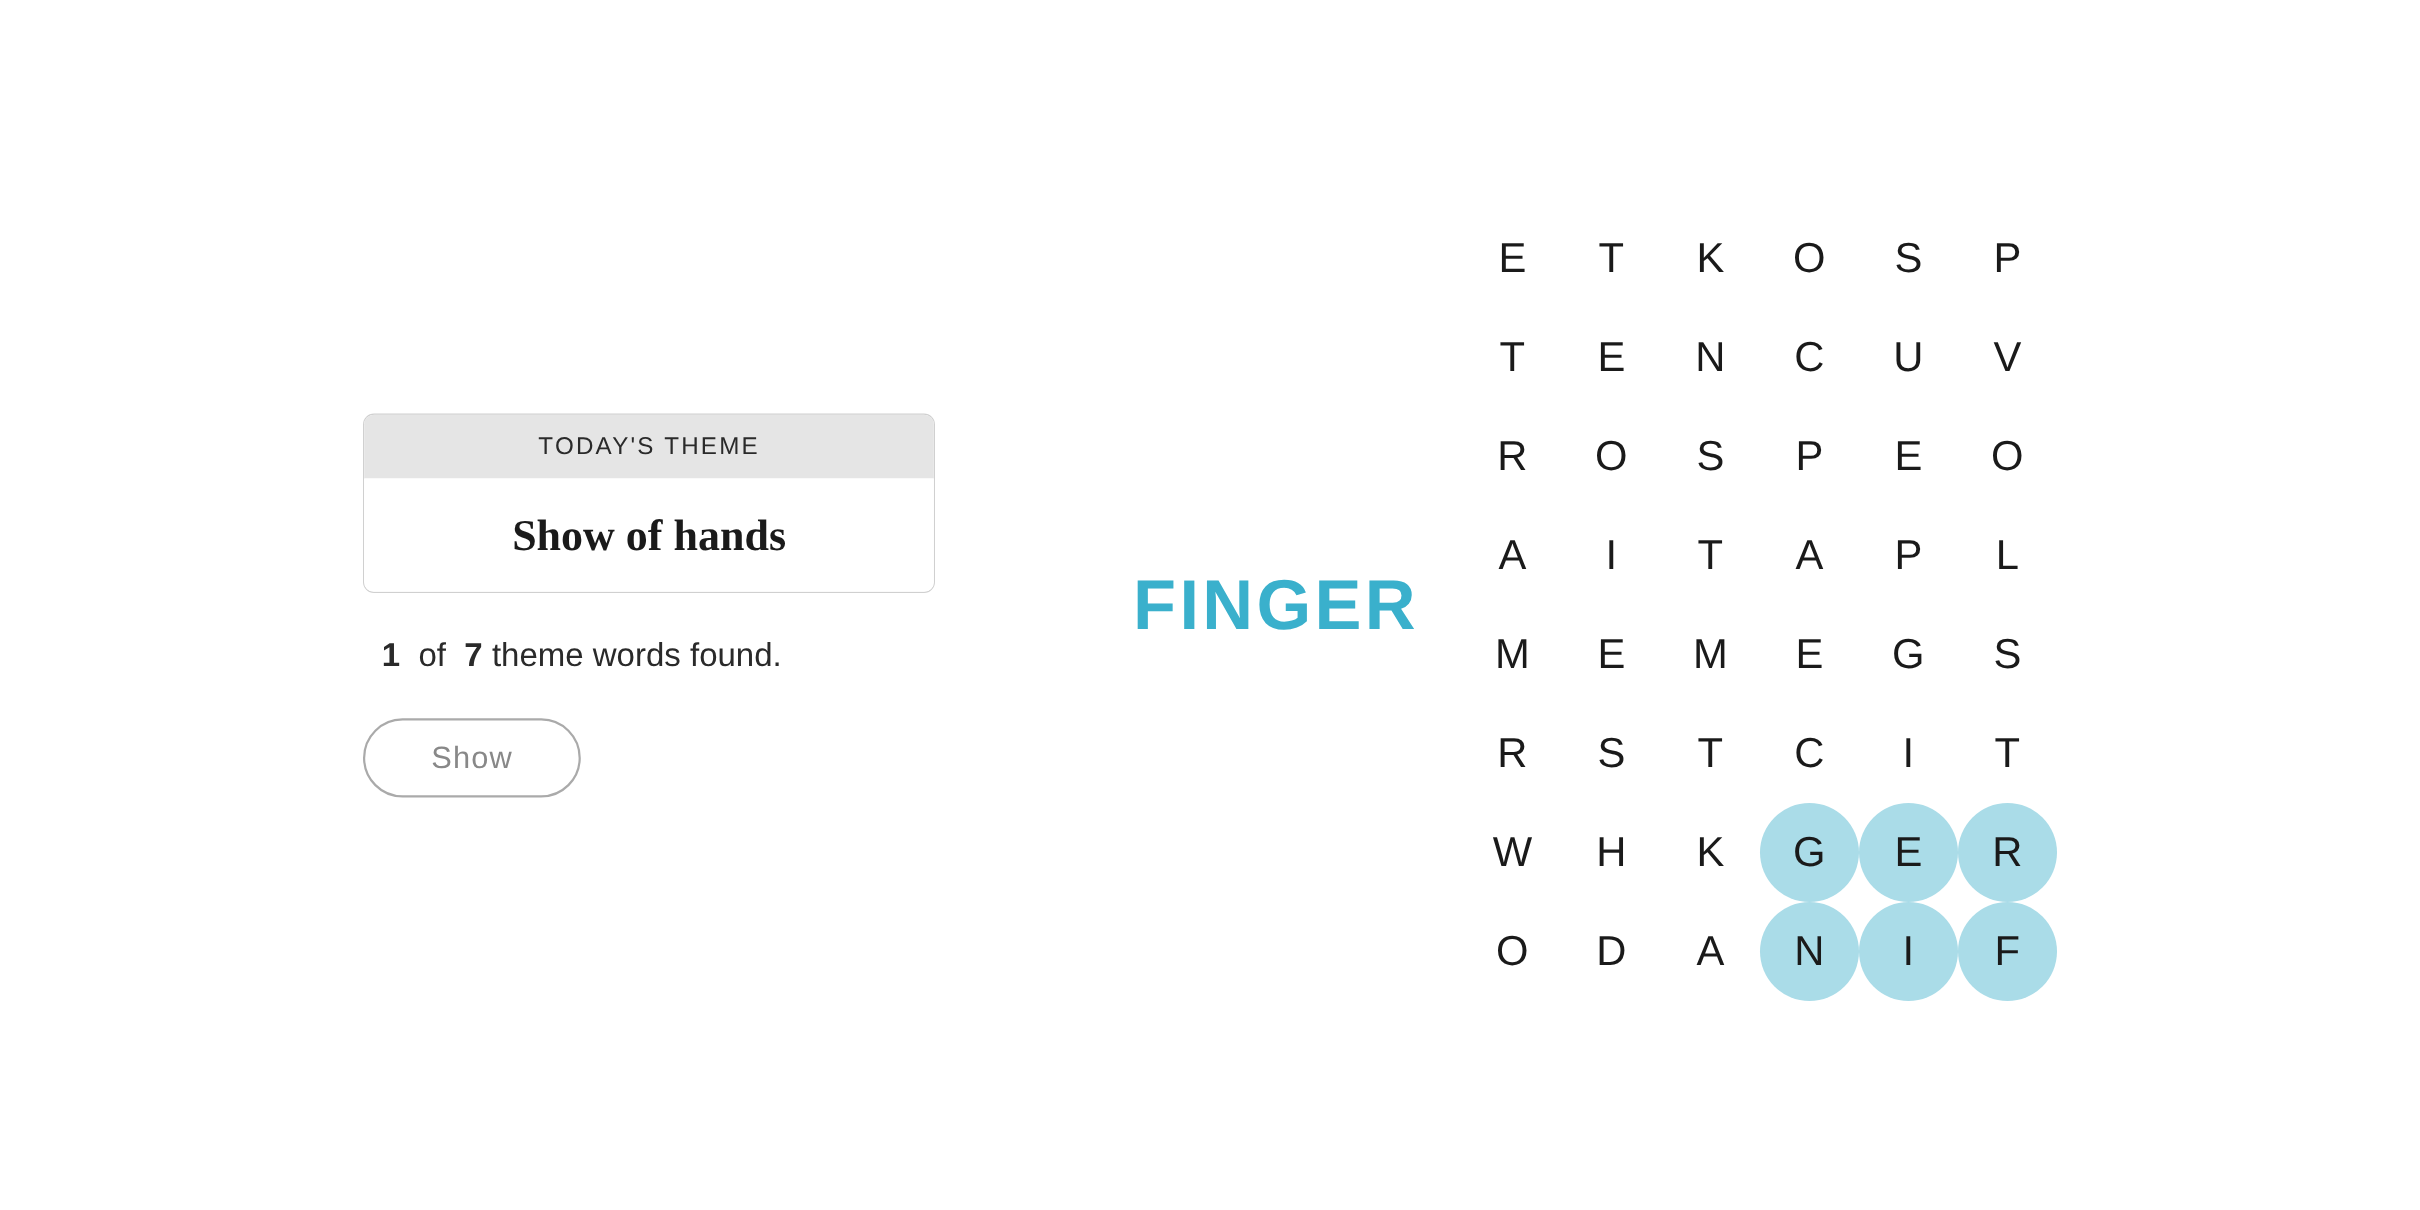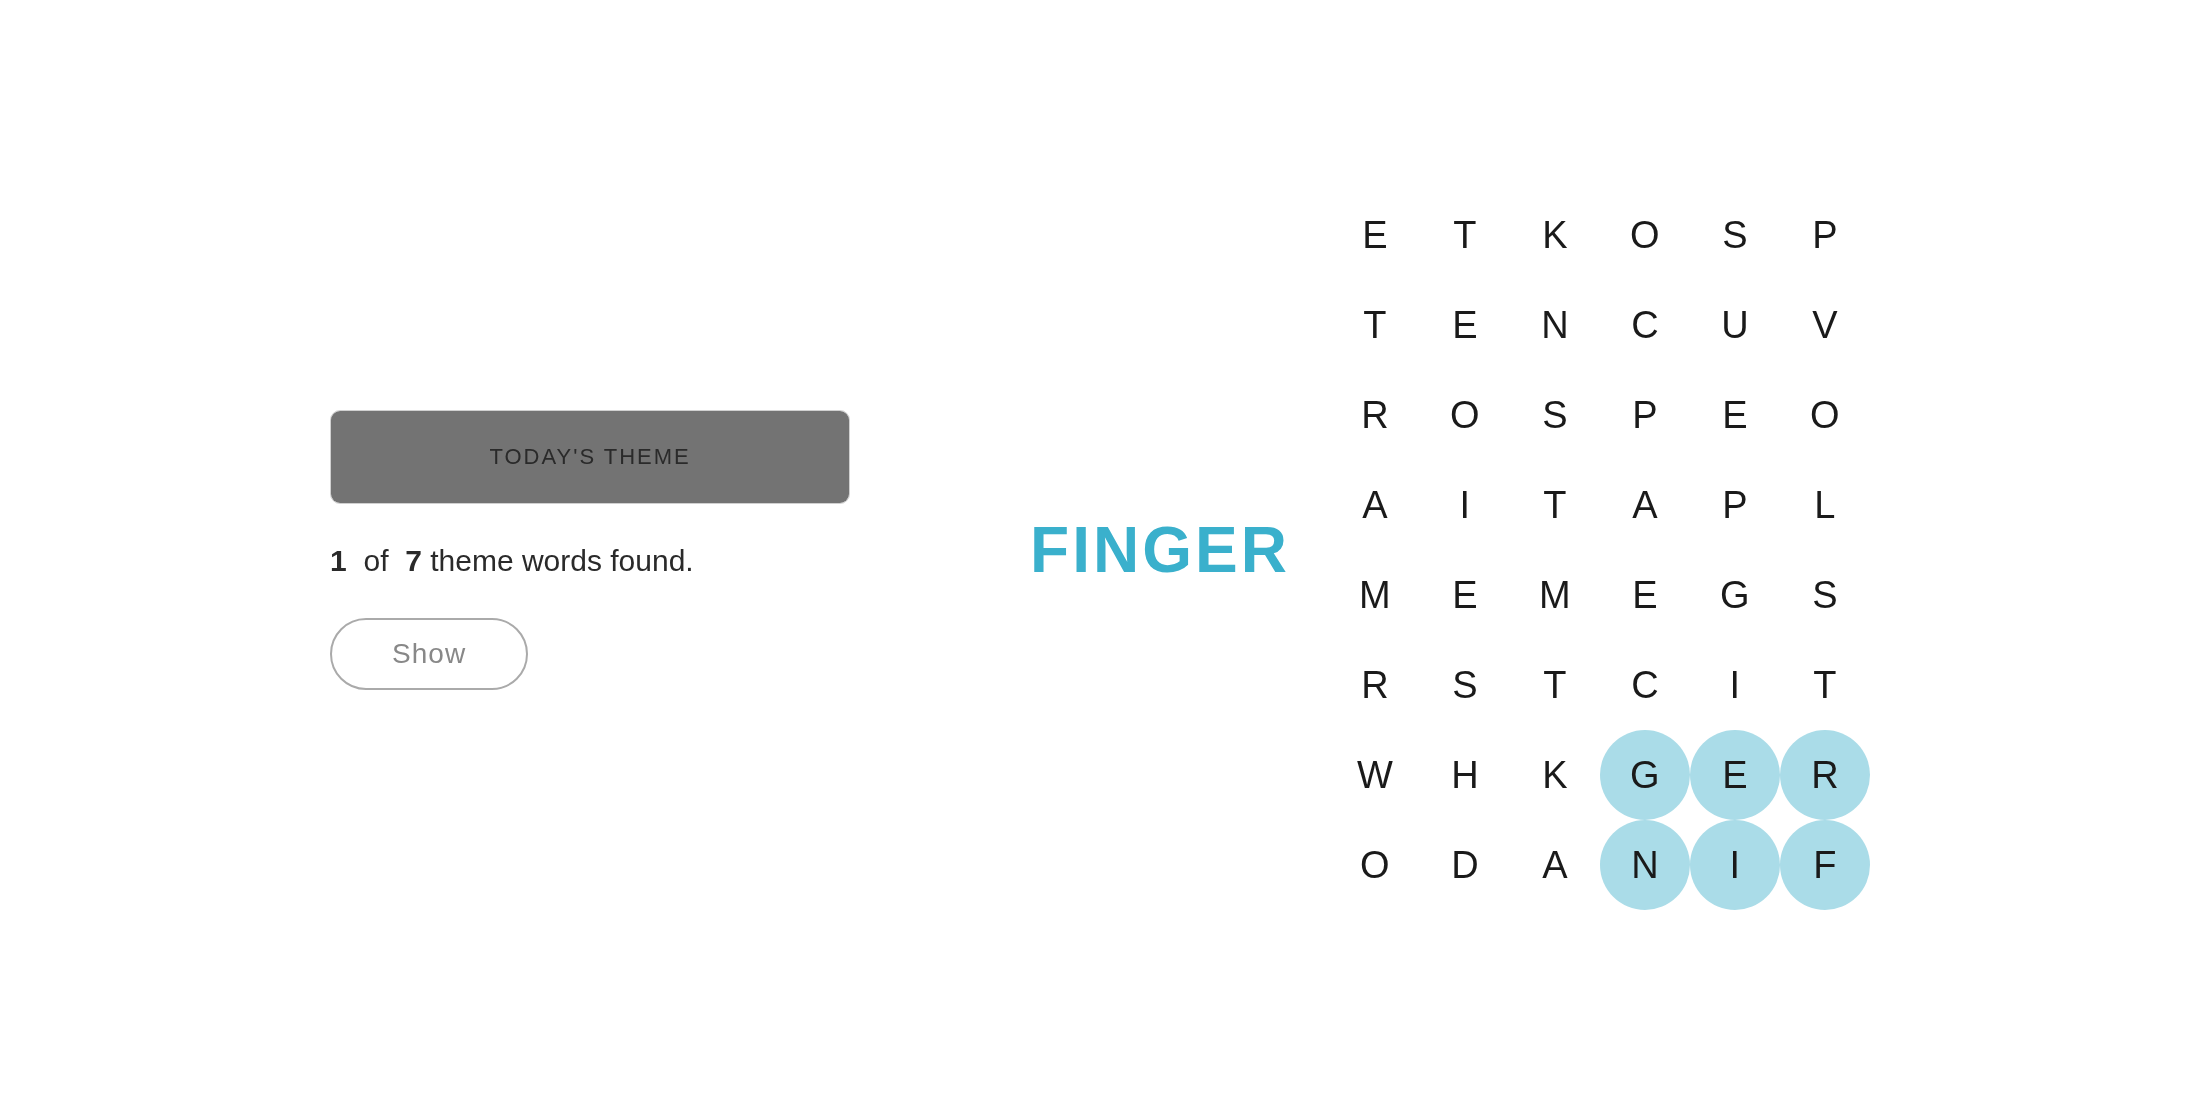"TODAY'S THEME" .theme-header { background: #737373 -> #e5e5e5; padding: 33px 24px -> 16px 24px }
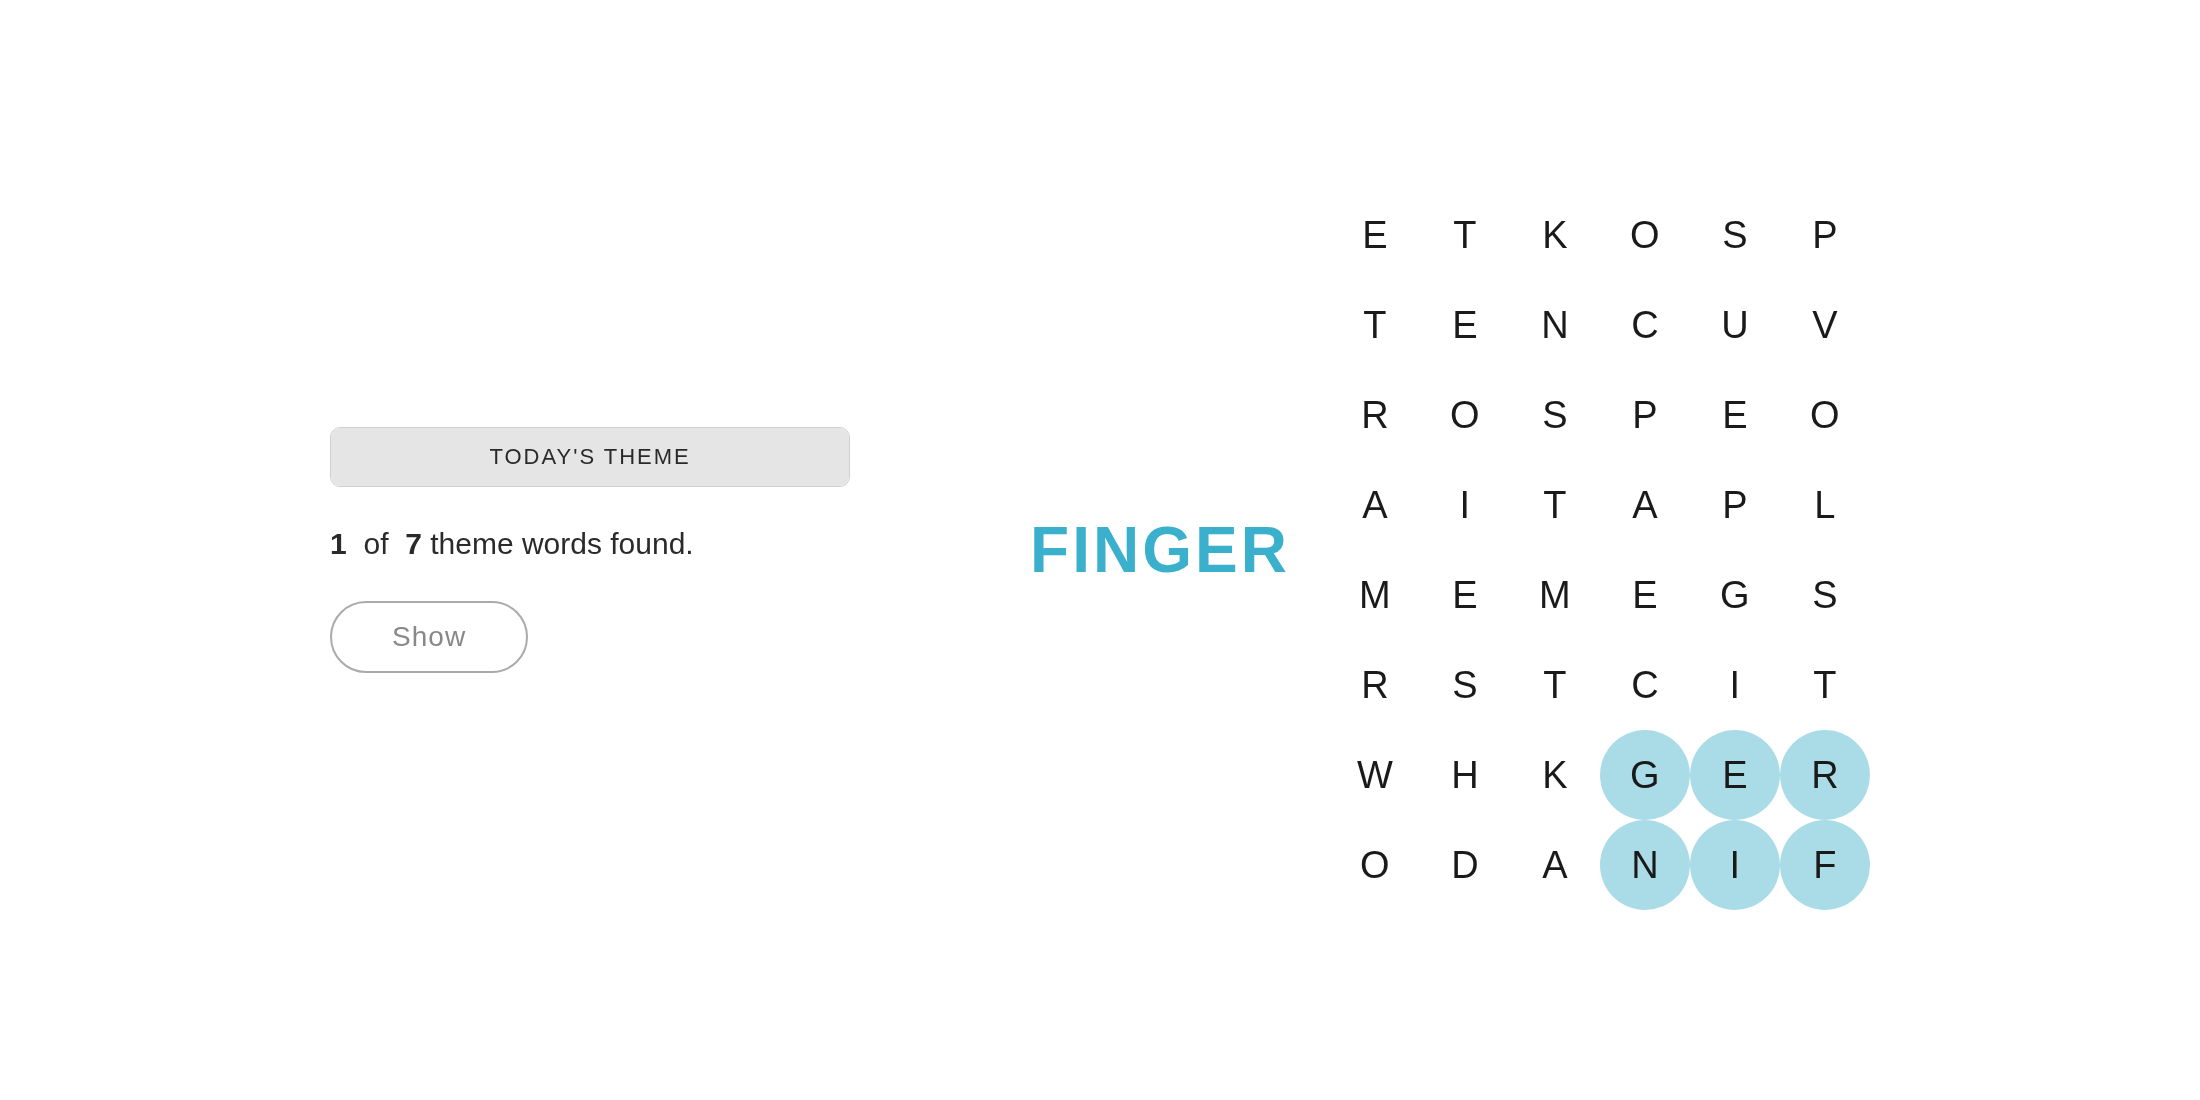"Show of hands" div.theme-body { html: none -> <div> <span>Show of hands</span> </div> }
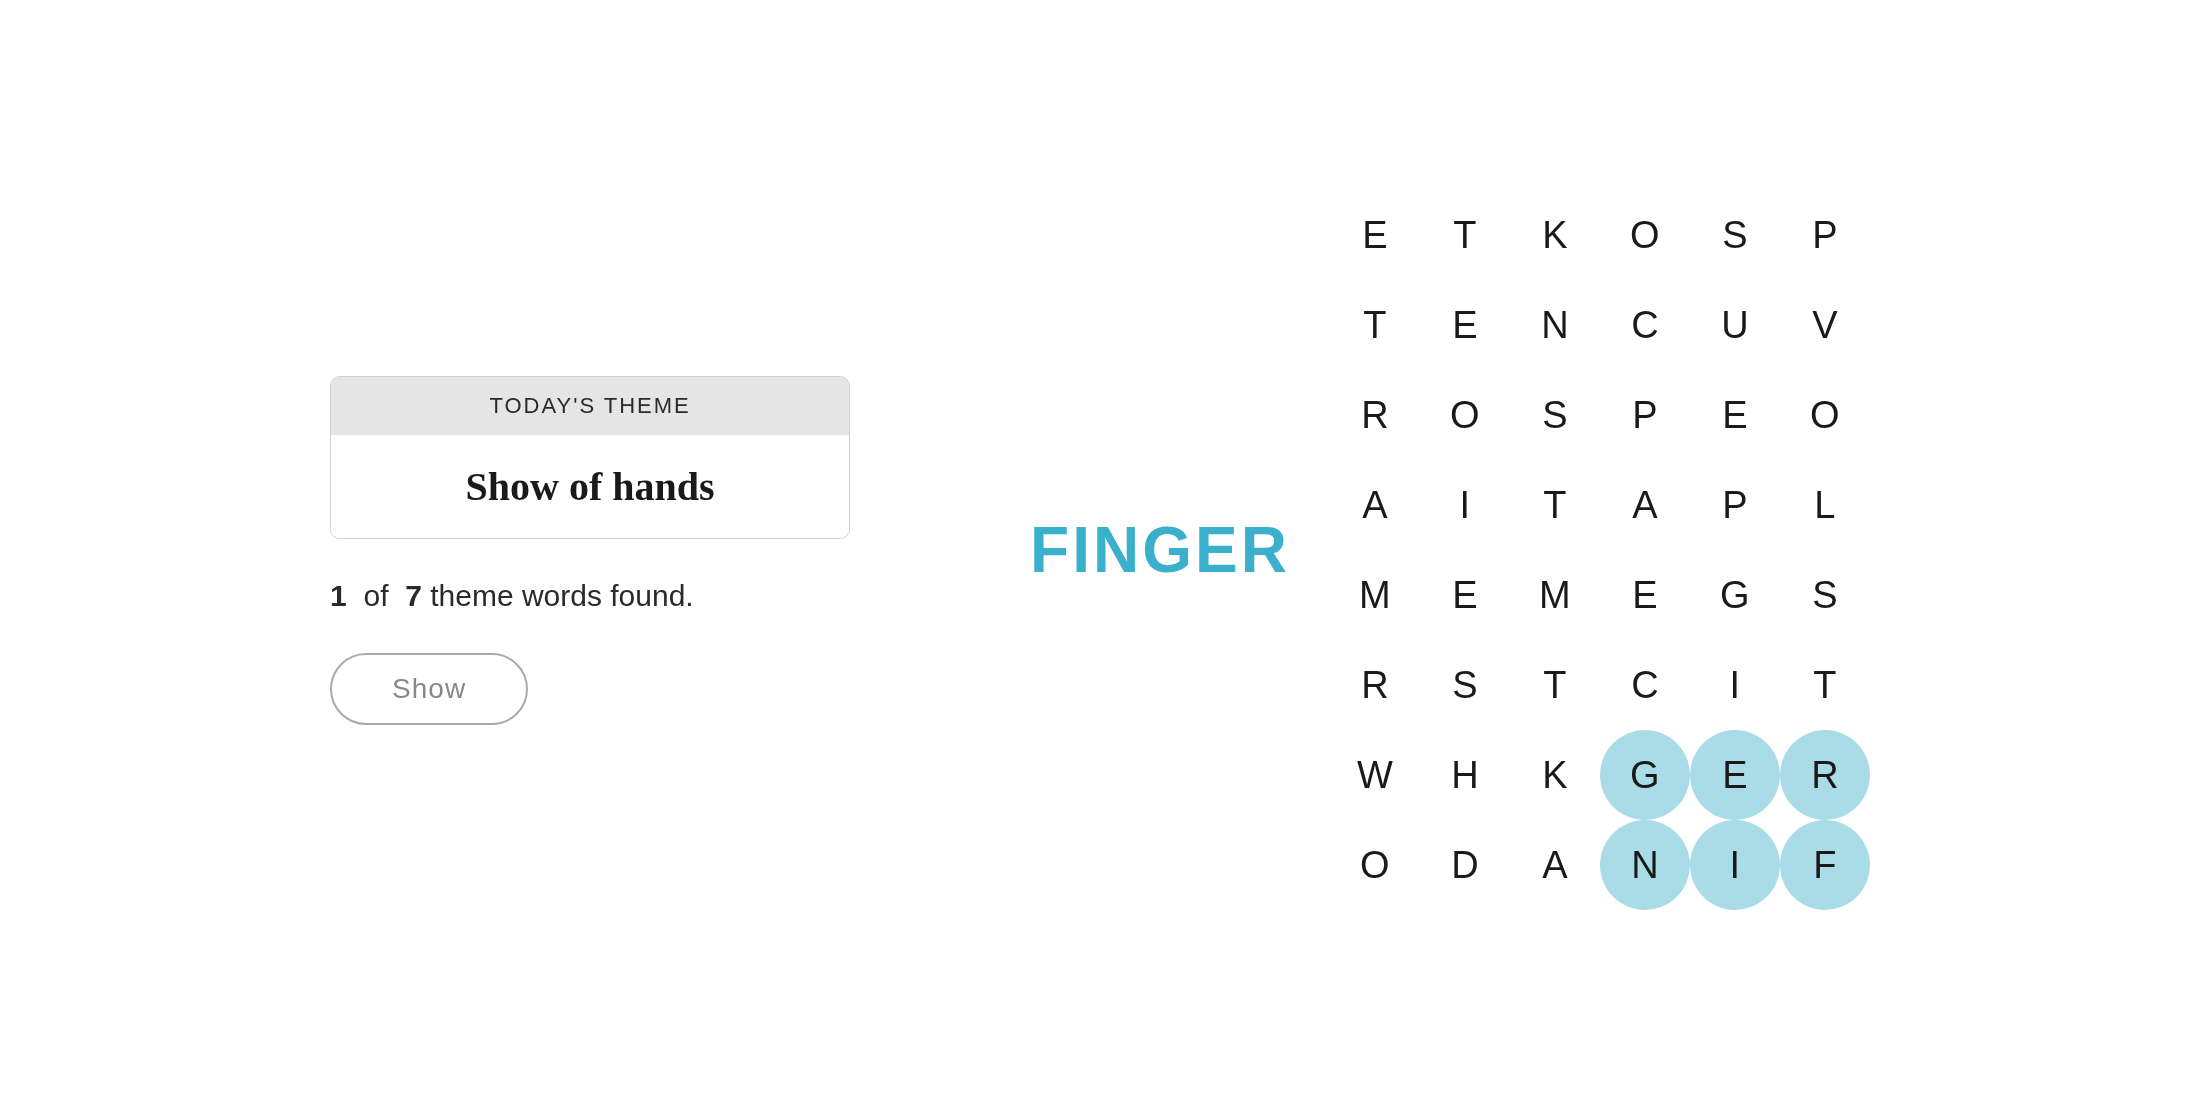"1 of 7 theme words" .progress-text { margin-left: none -> 17px }
